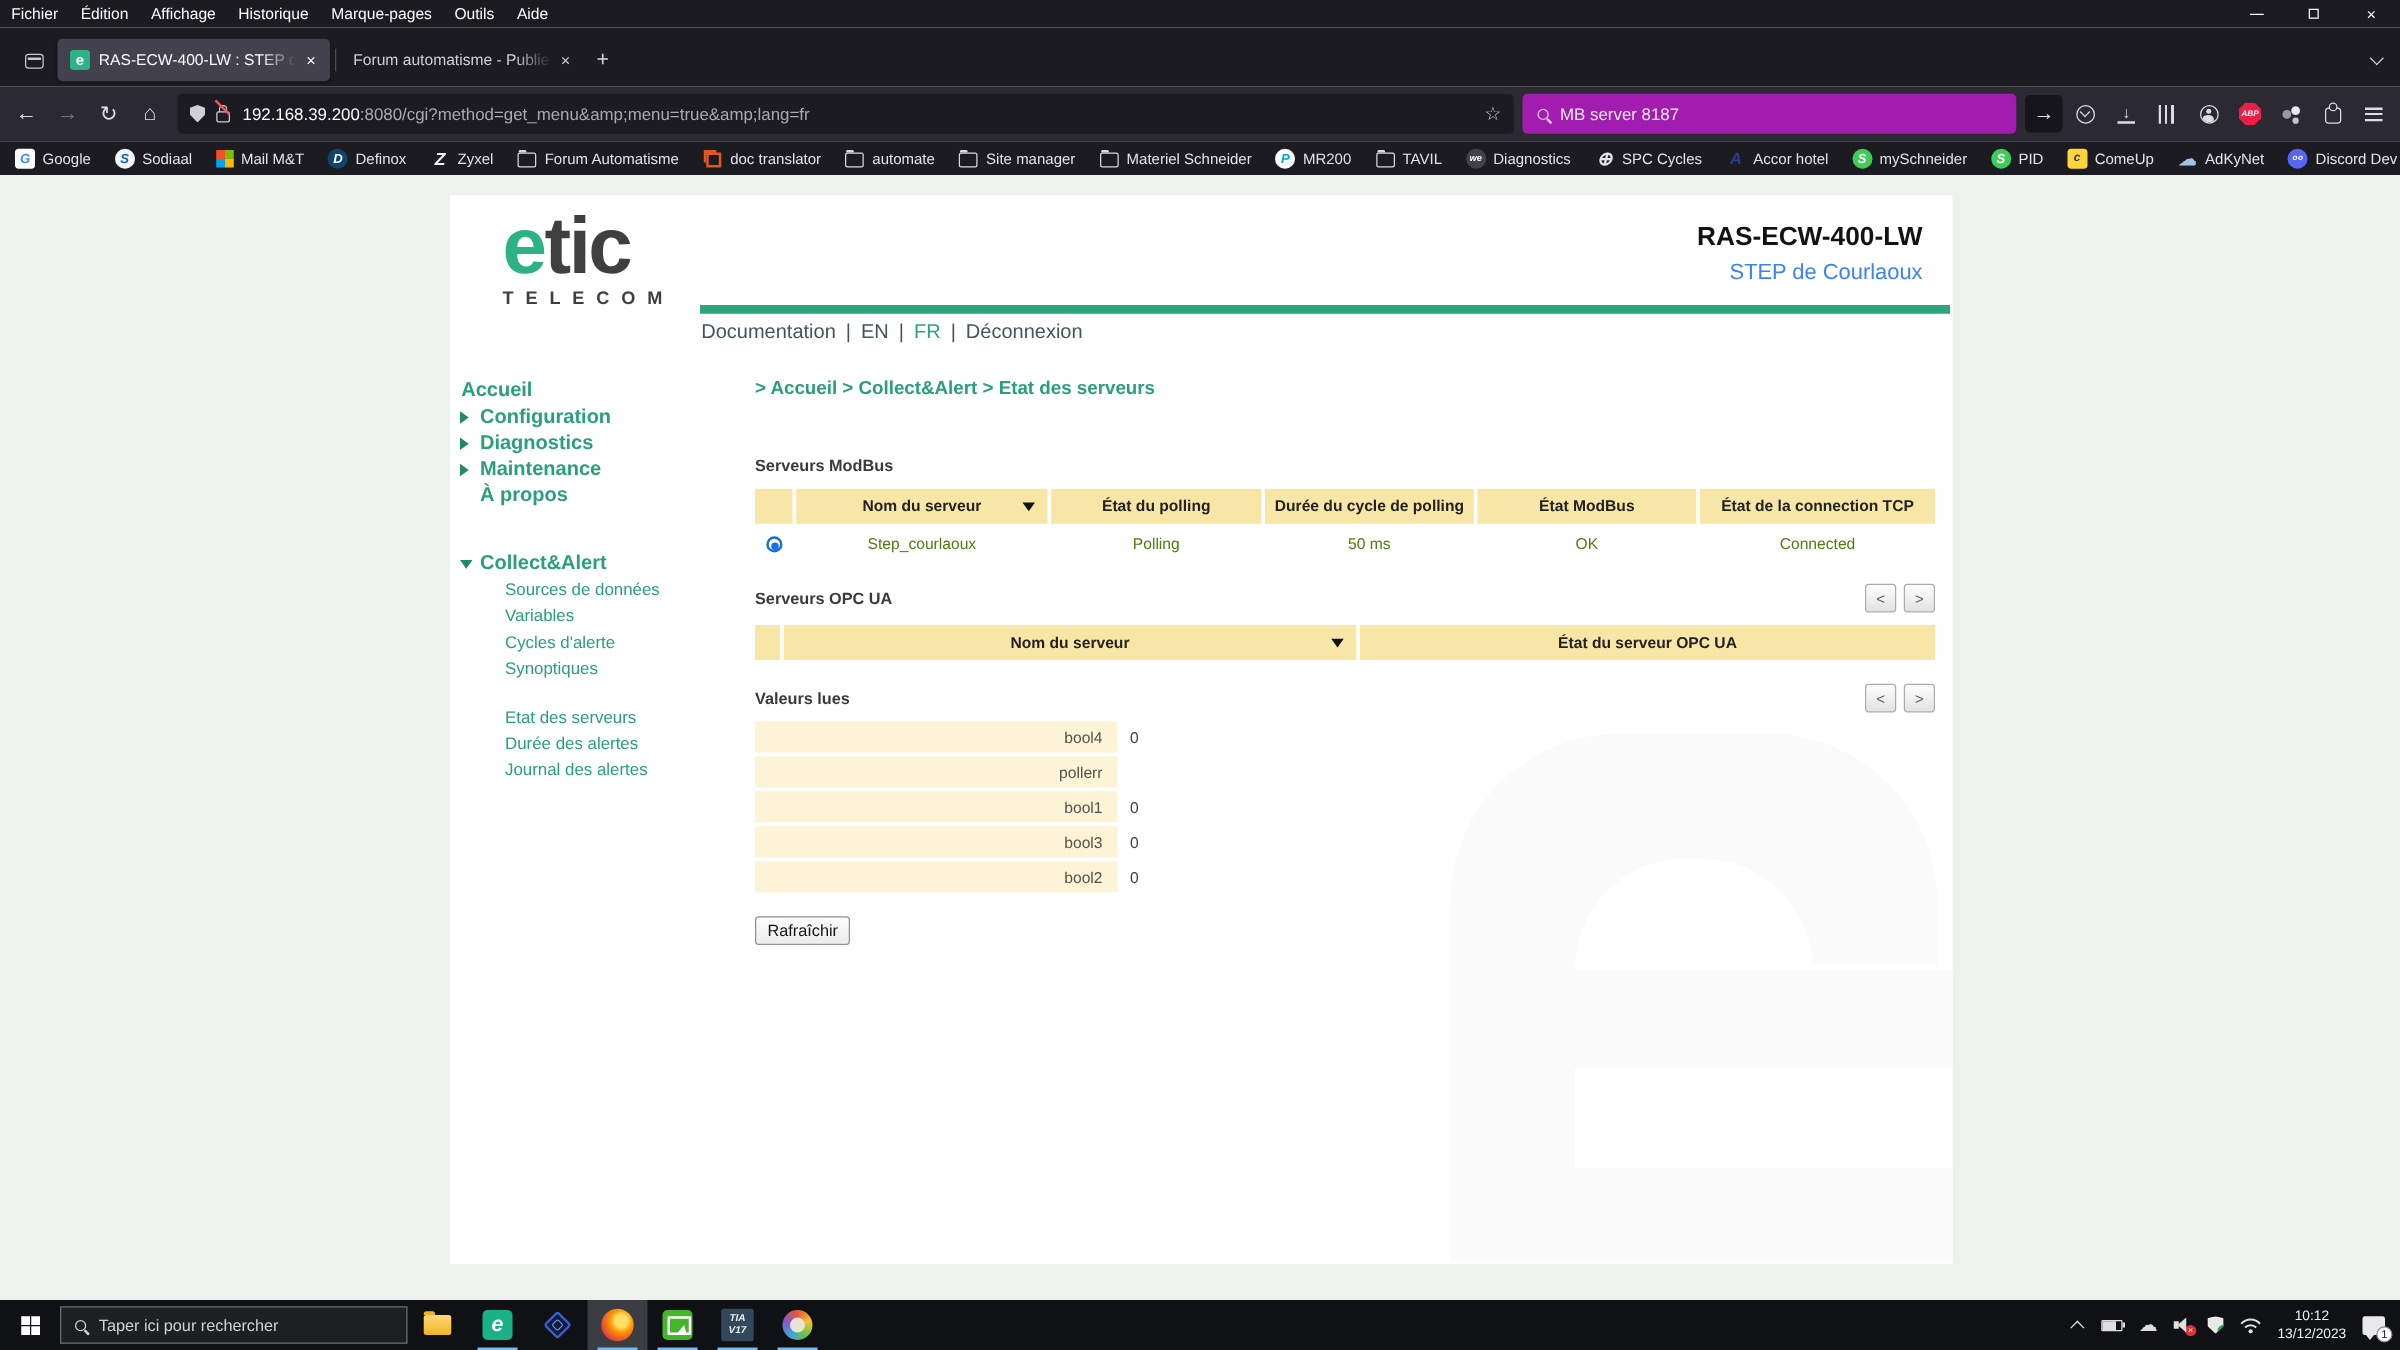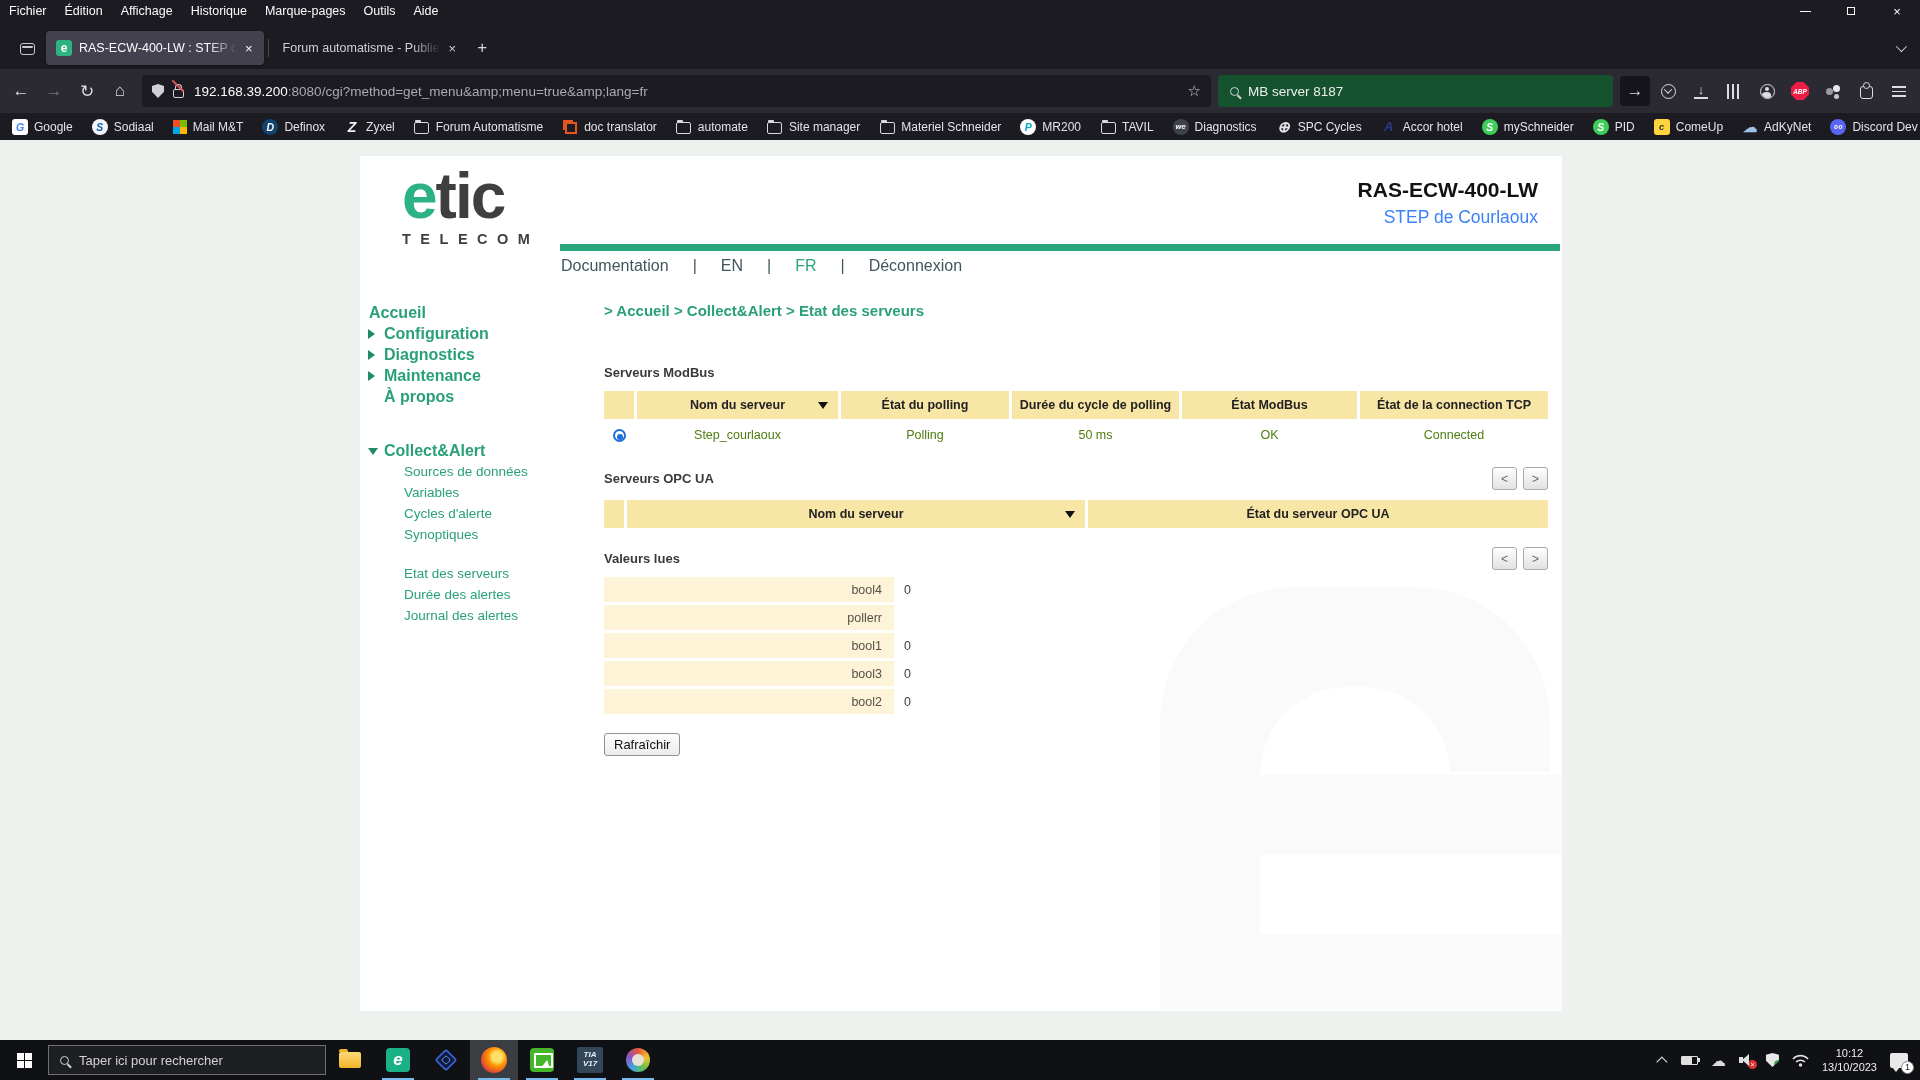"MB server 8187" .searchbar { background: #14532d -> #a21caf }
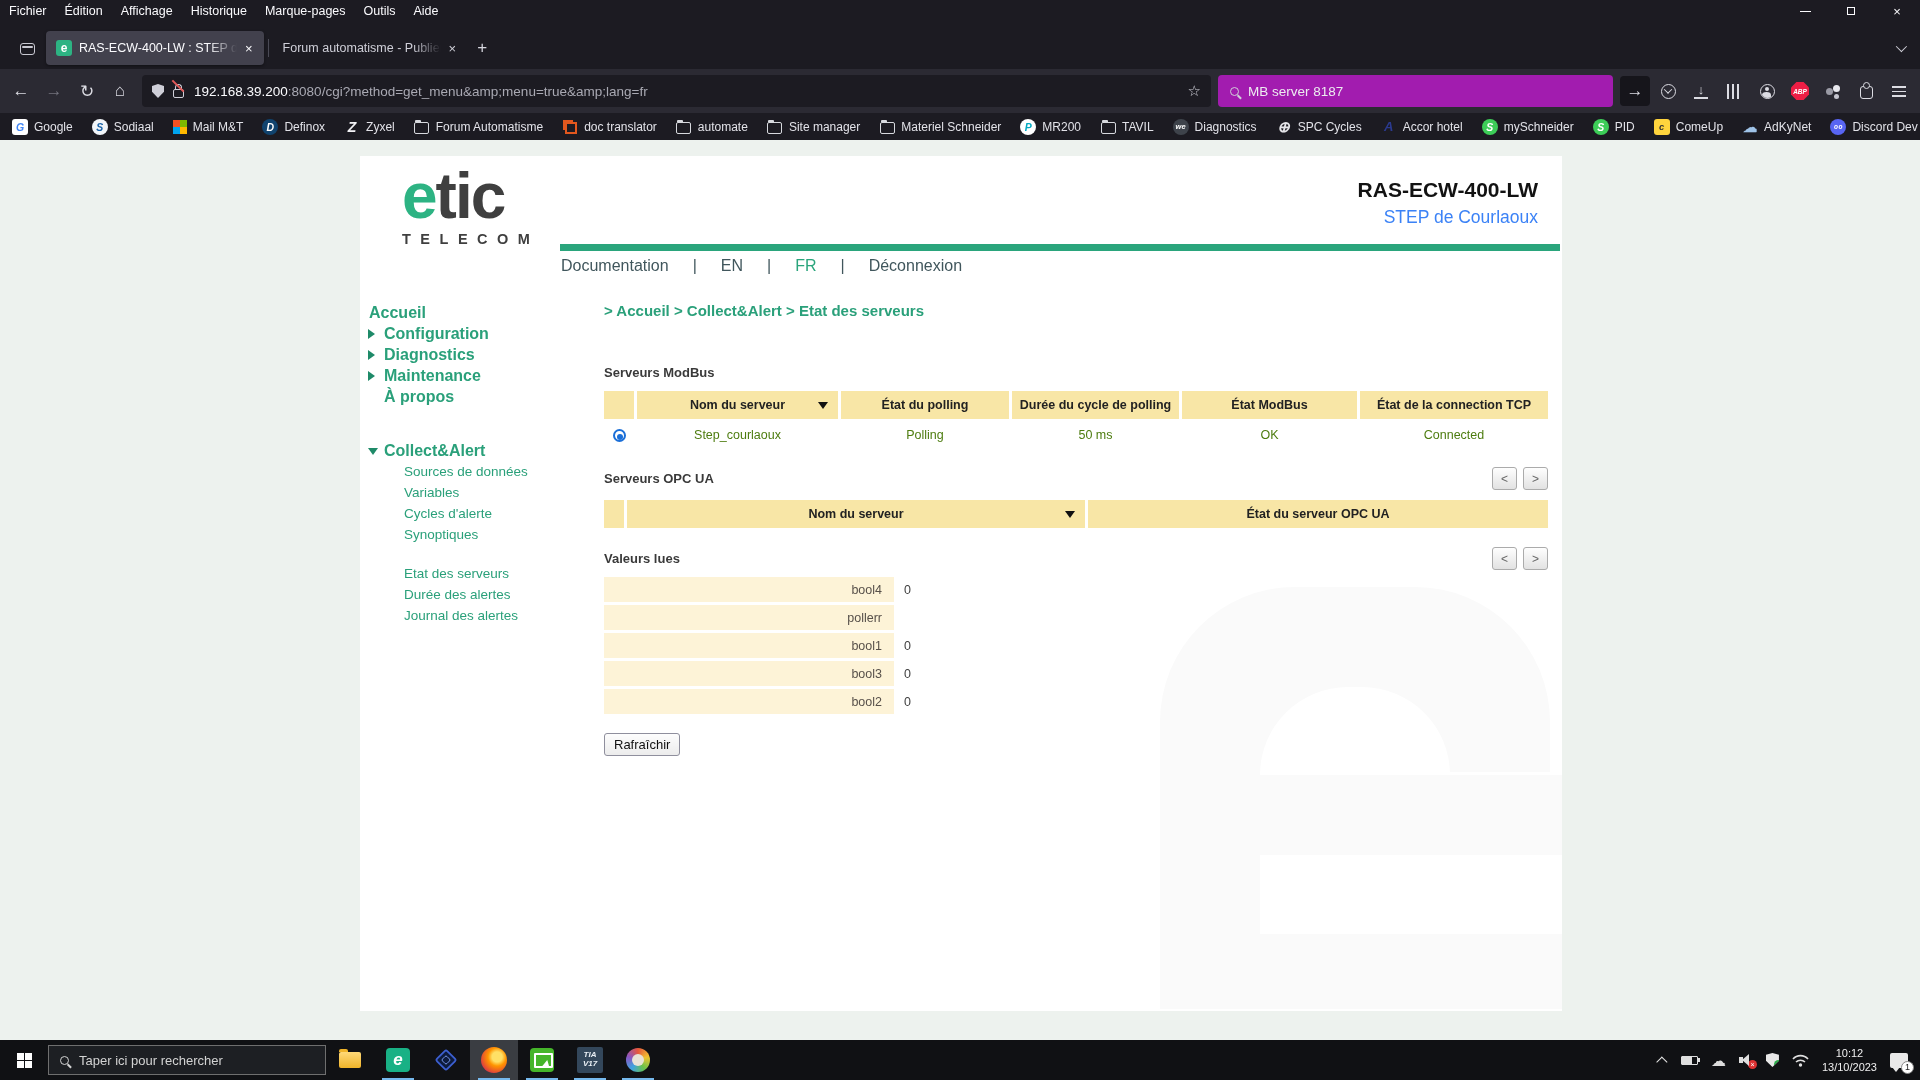"Documentation" .topnav { gap: 24px -> 8px }
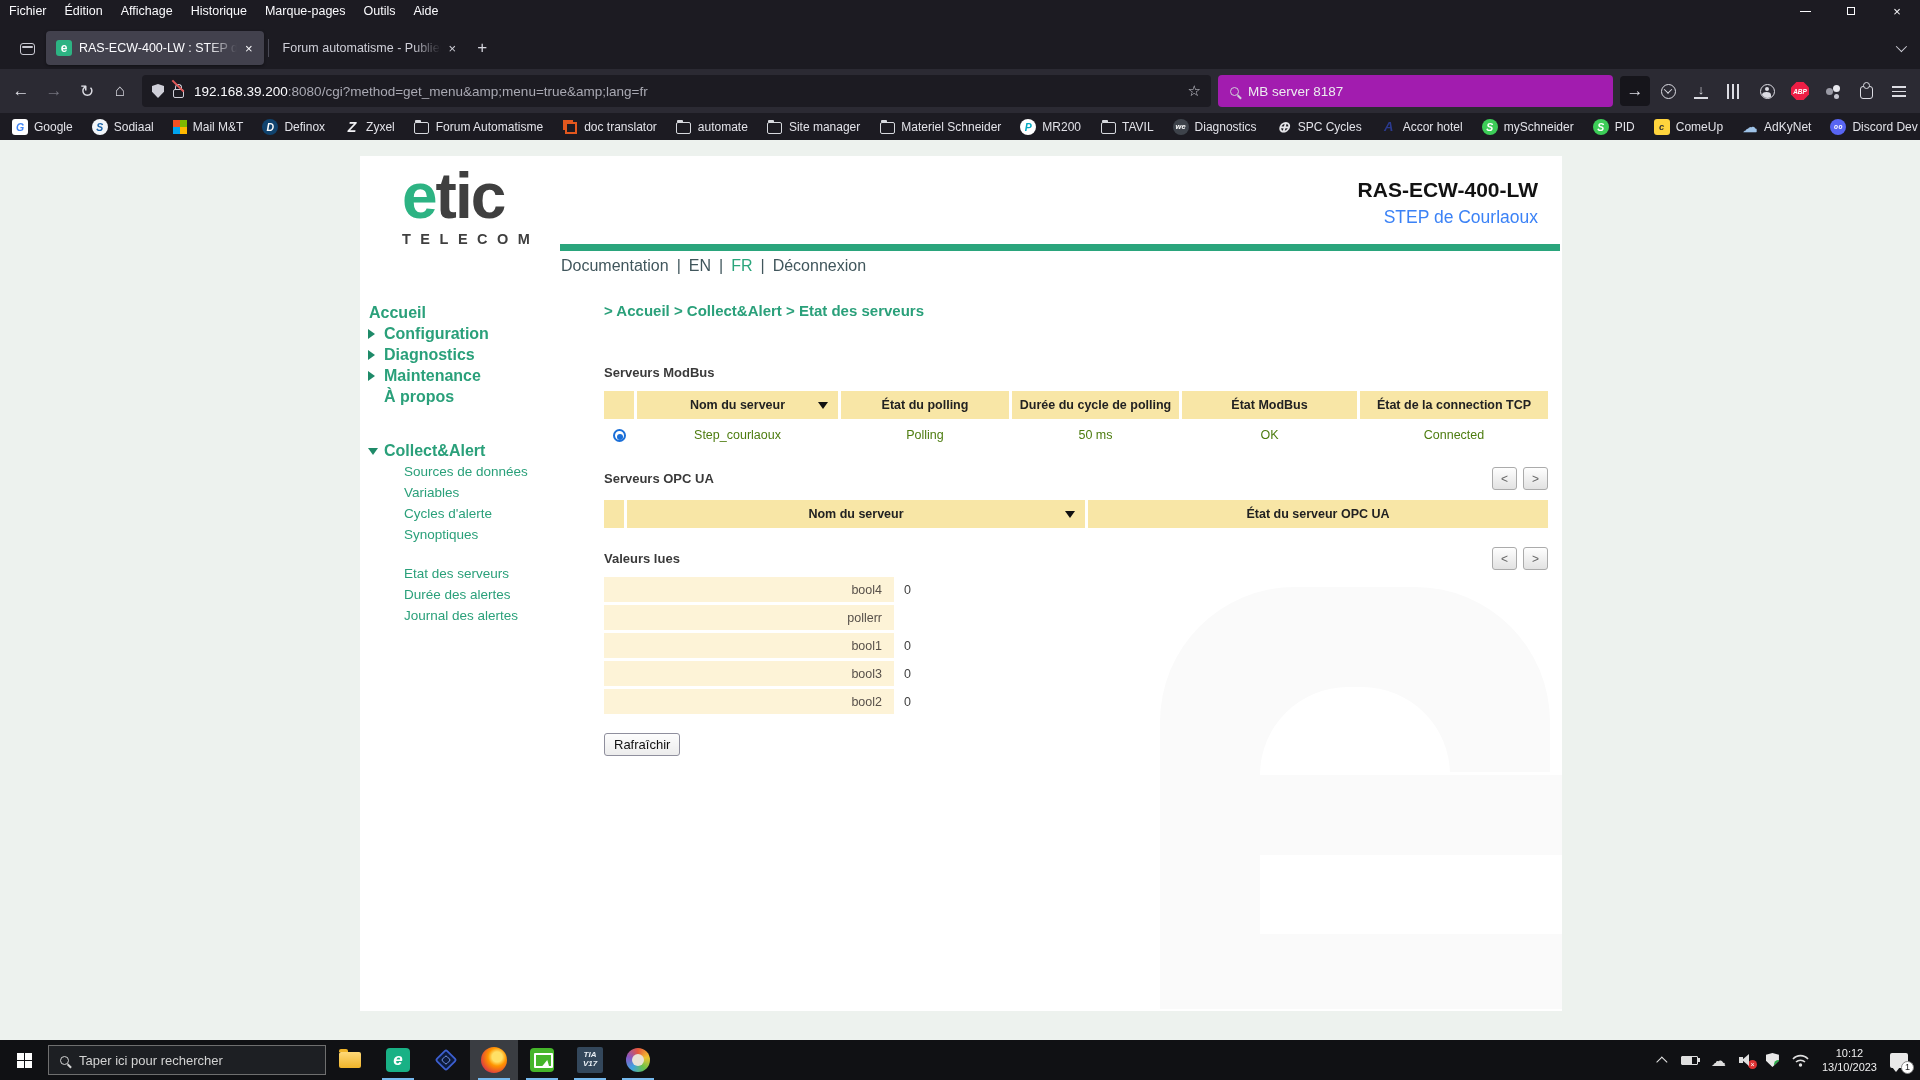"13/10/2023" div { text: 13/10/2023 -> 13/12/2023 }
